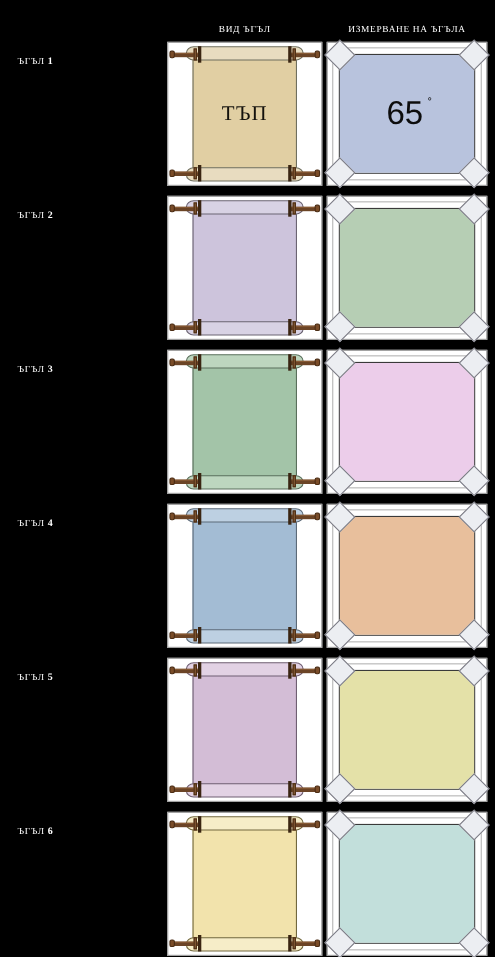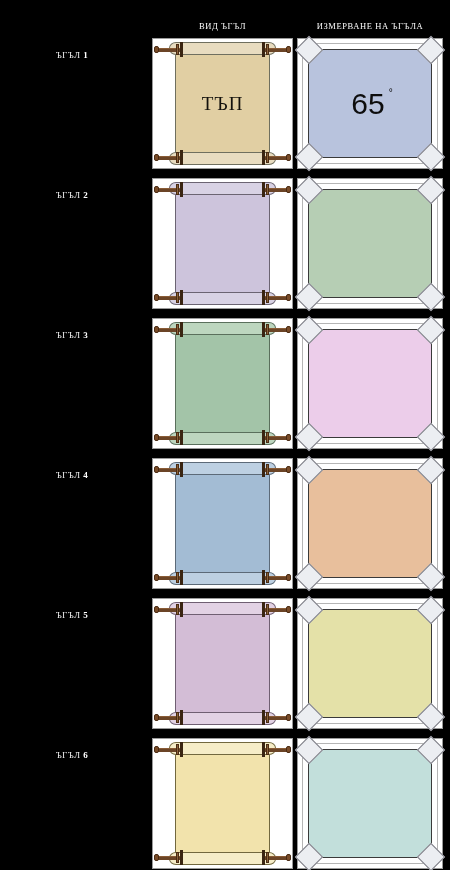"ЪГЪЛ 1" .row-label { left: 5px -> 16px; text-align: center -> left }
